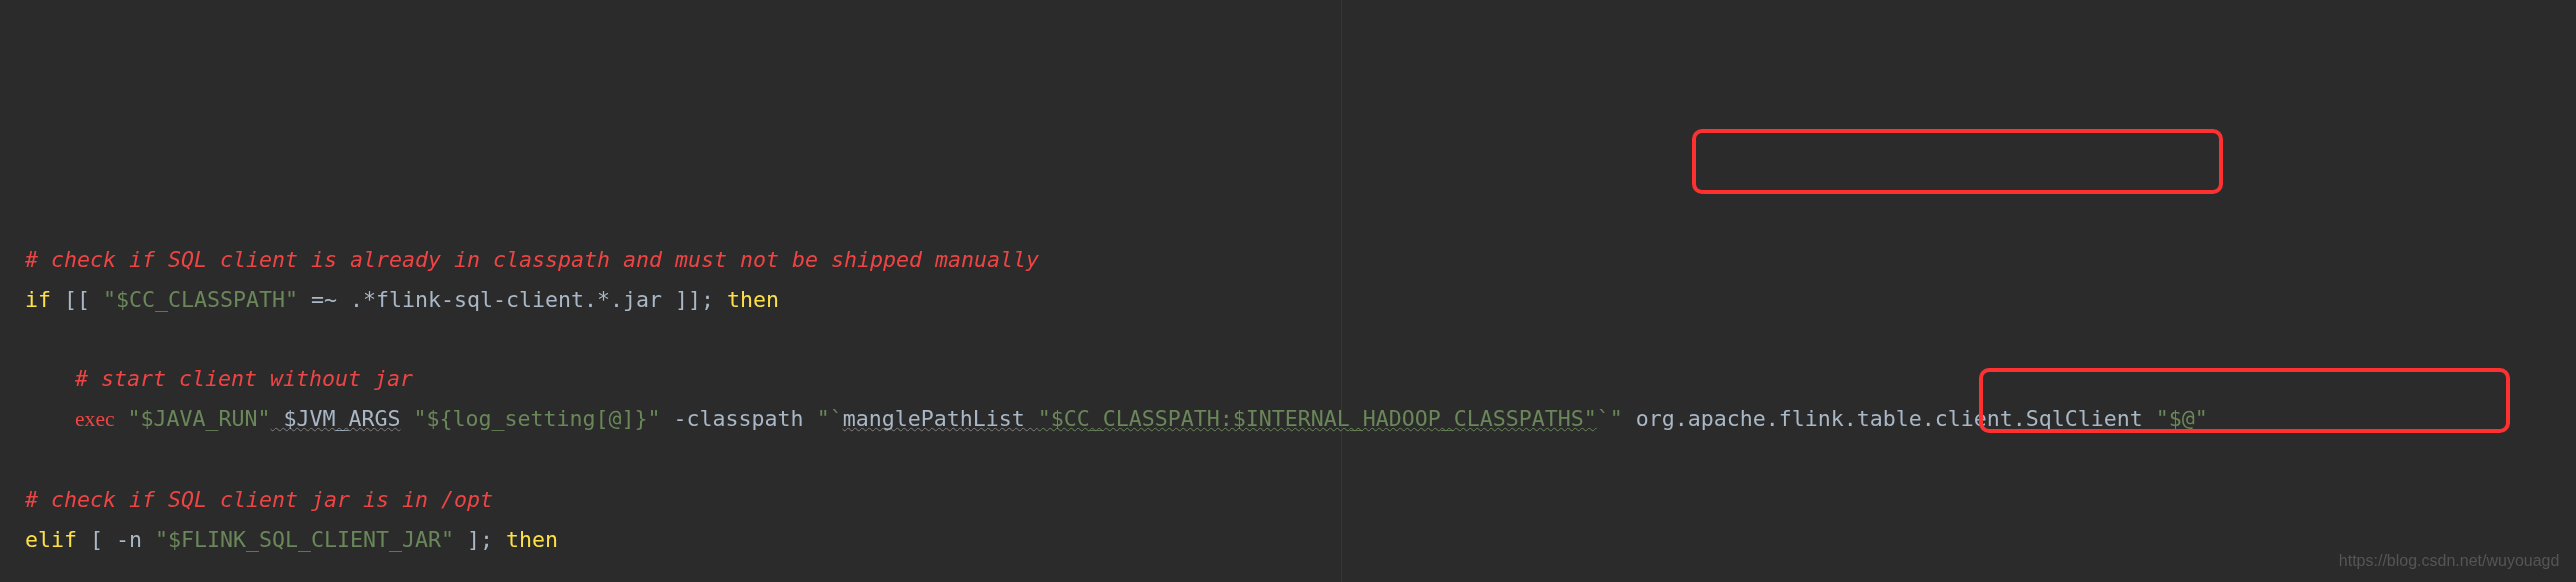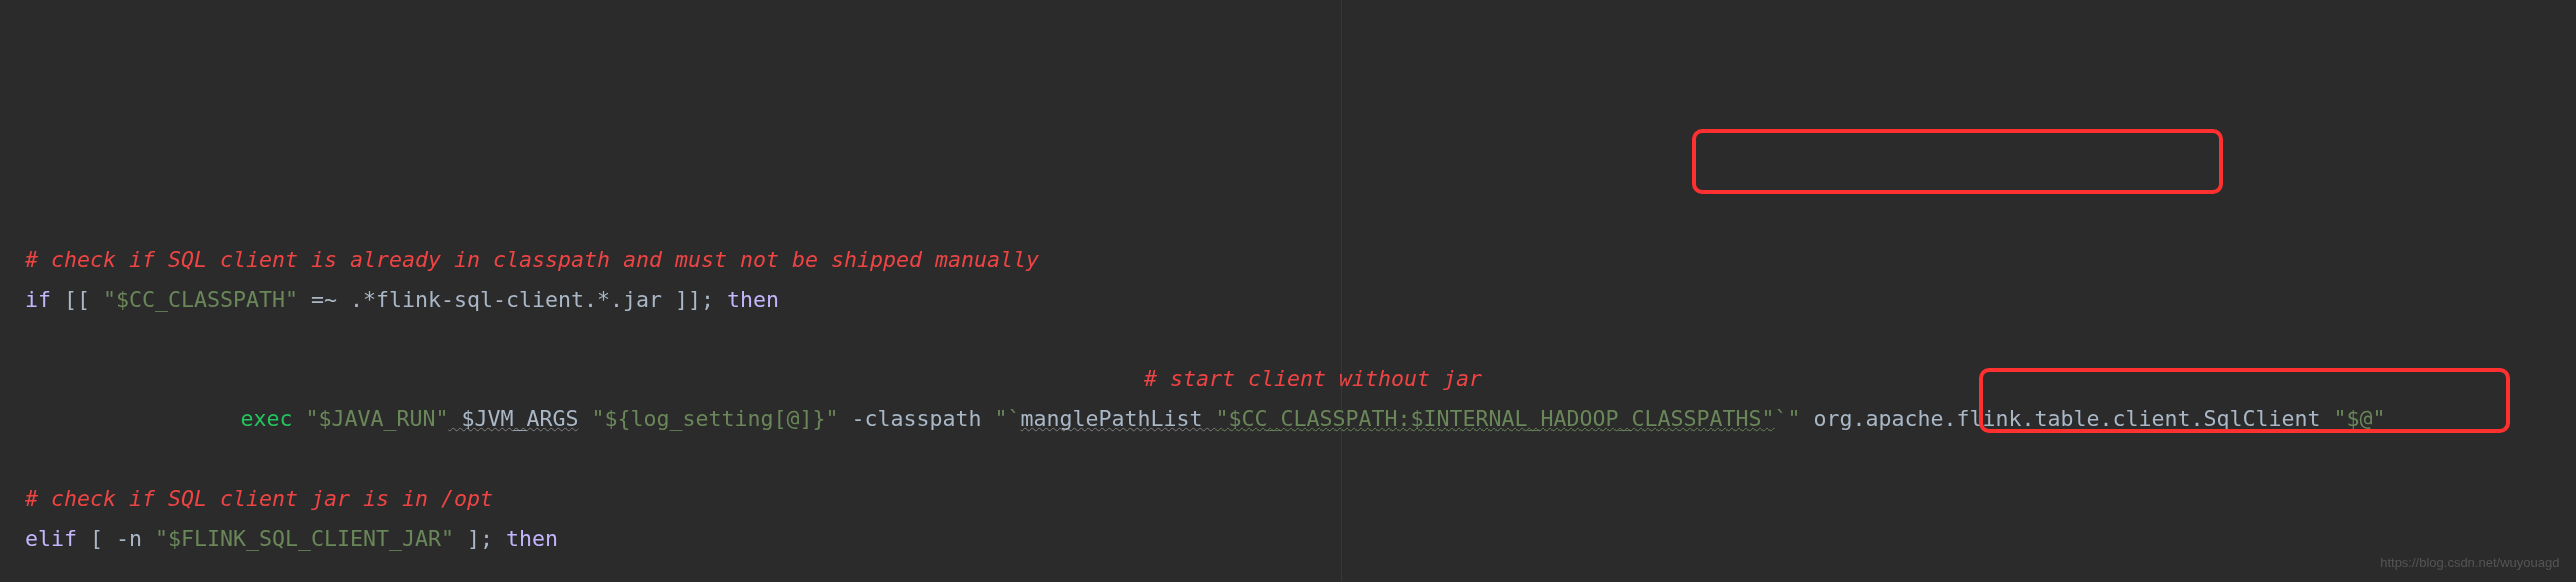"if" .keyword { color: #c4b5fd -> #fde047 }
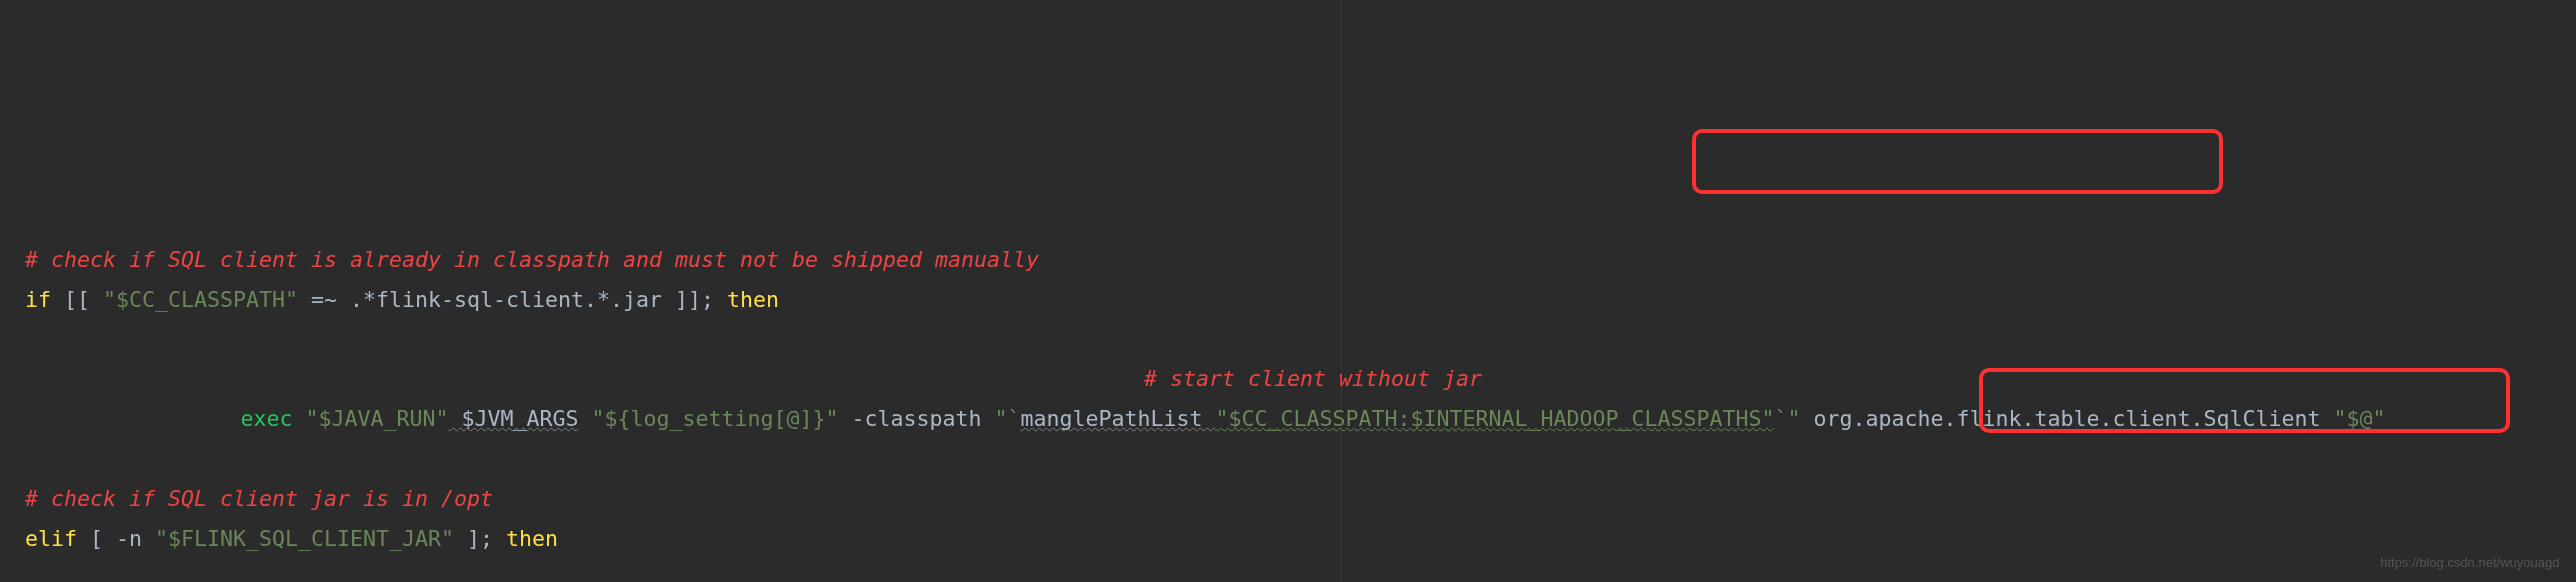"# start client without jar" .indent1 { text-align: center -> none }
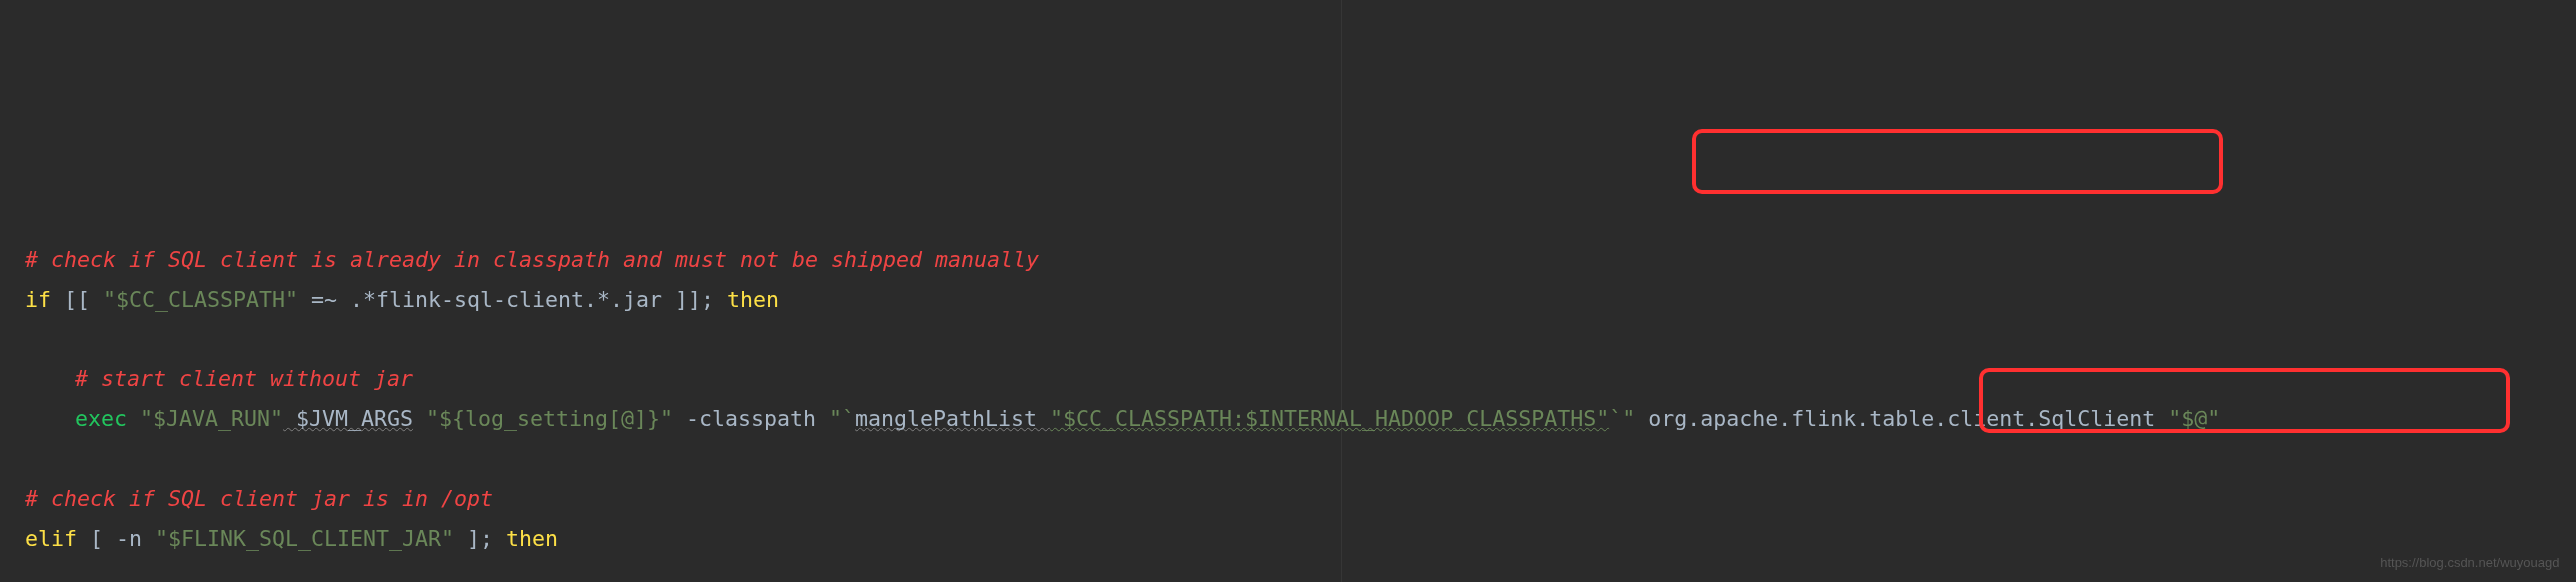"exec" .builtin { color: #22c55e -> #ef4444; font-family: none -> Liberation Serif, serif }
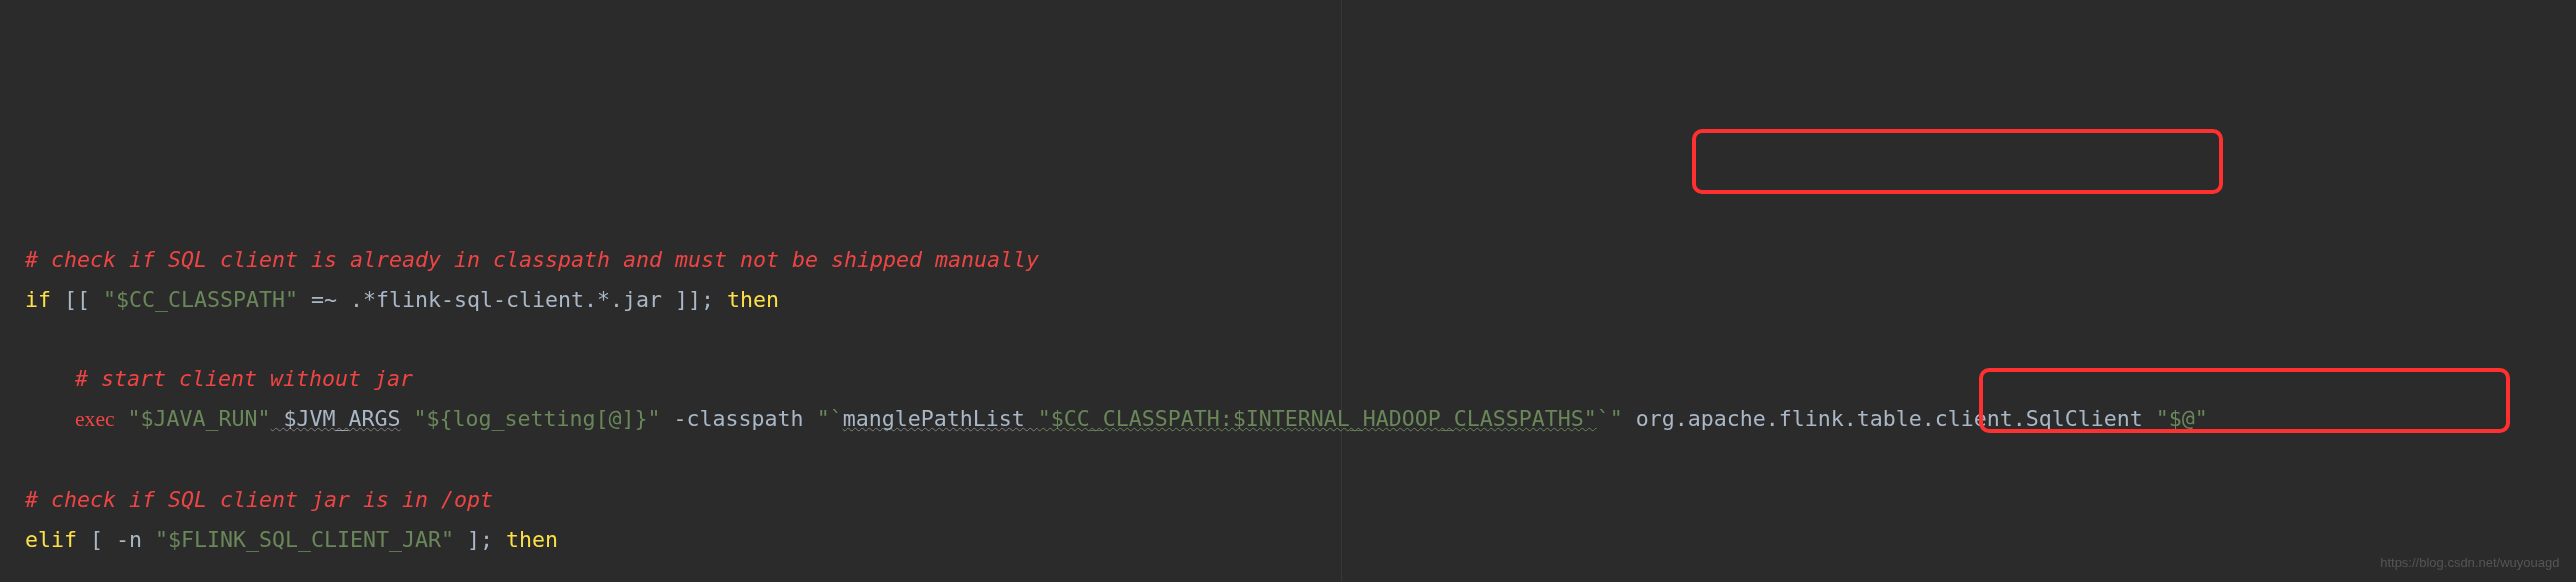"https://blog.csdn.net/wuyouagd" .watermark { font-size: 13px -> 16px }
